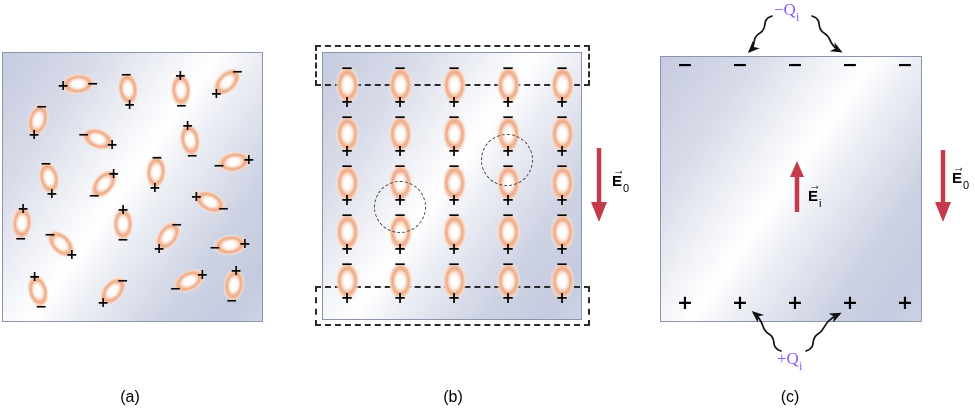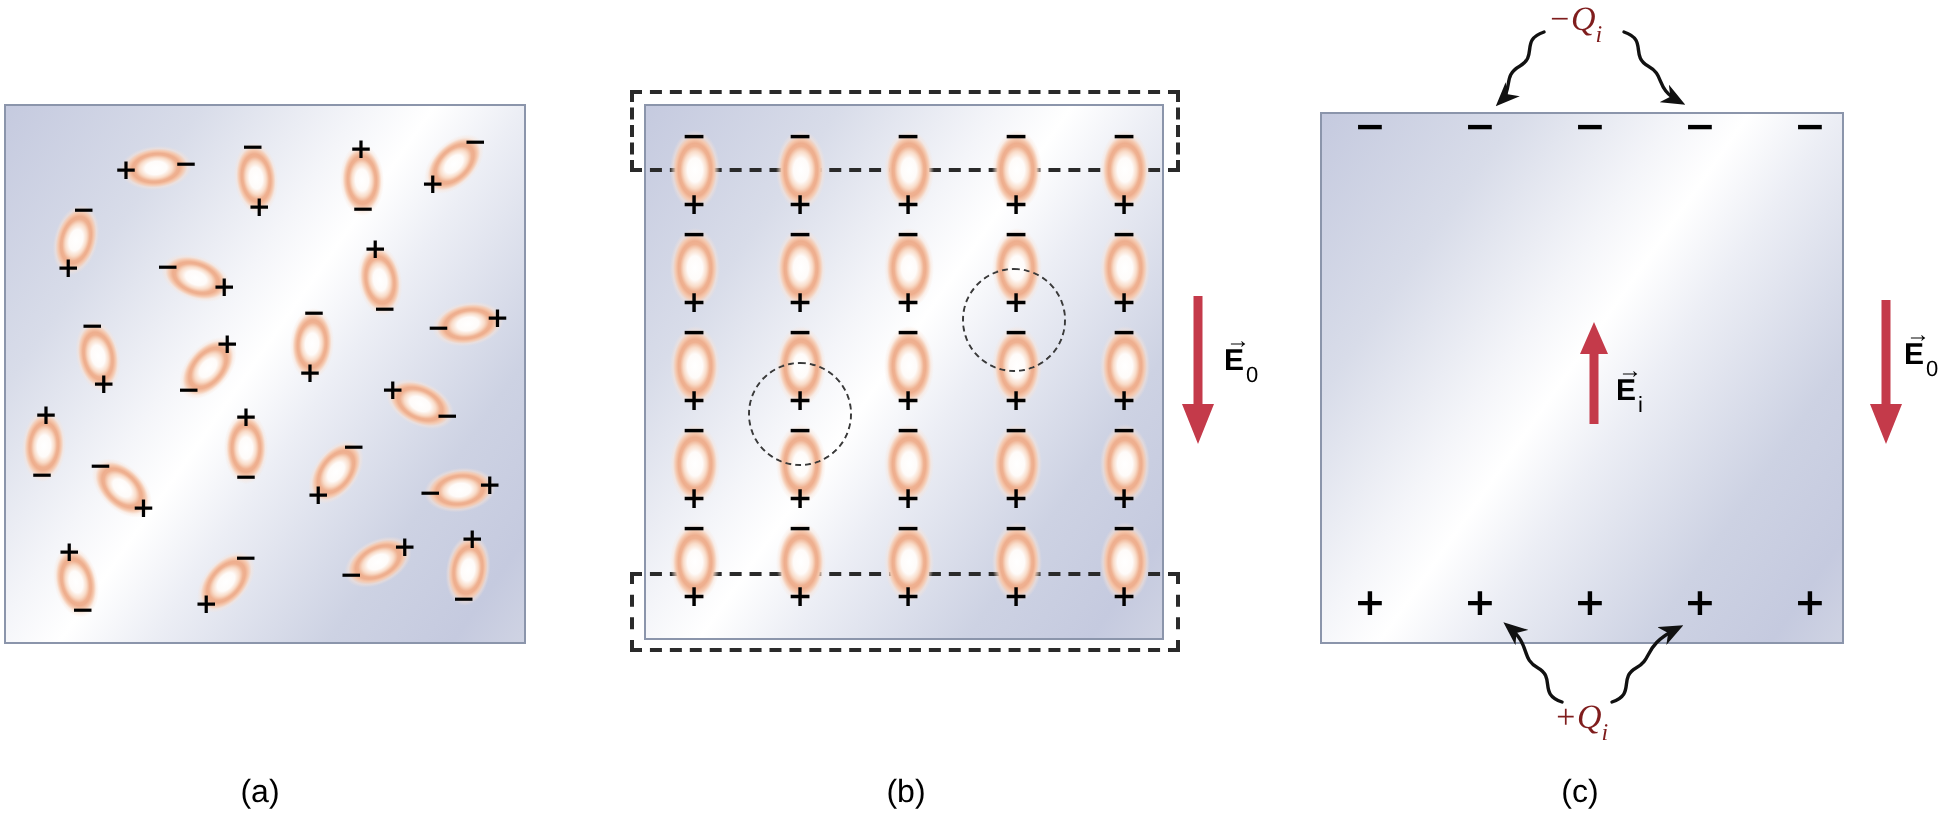"−Qi" .qlabel { color: #7f1d1d -> #8b5cf6; font-style: italic -> none }
